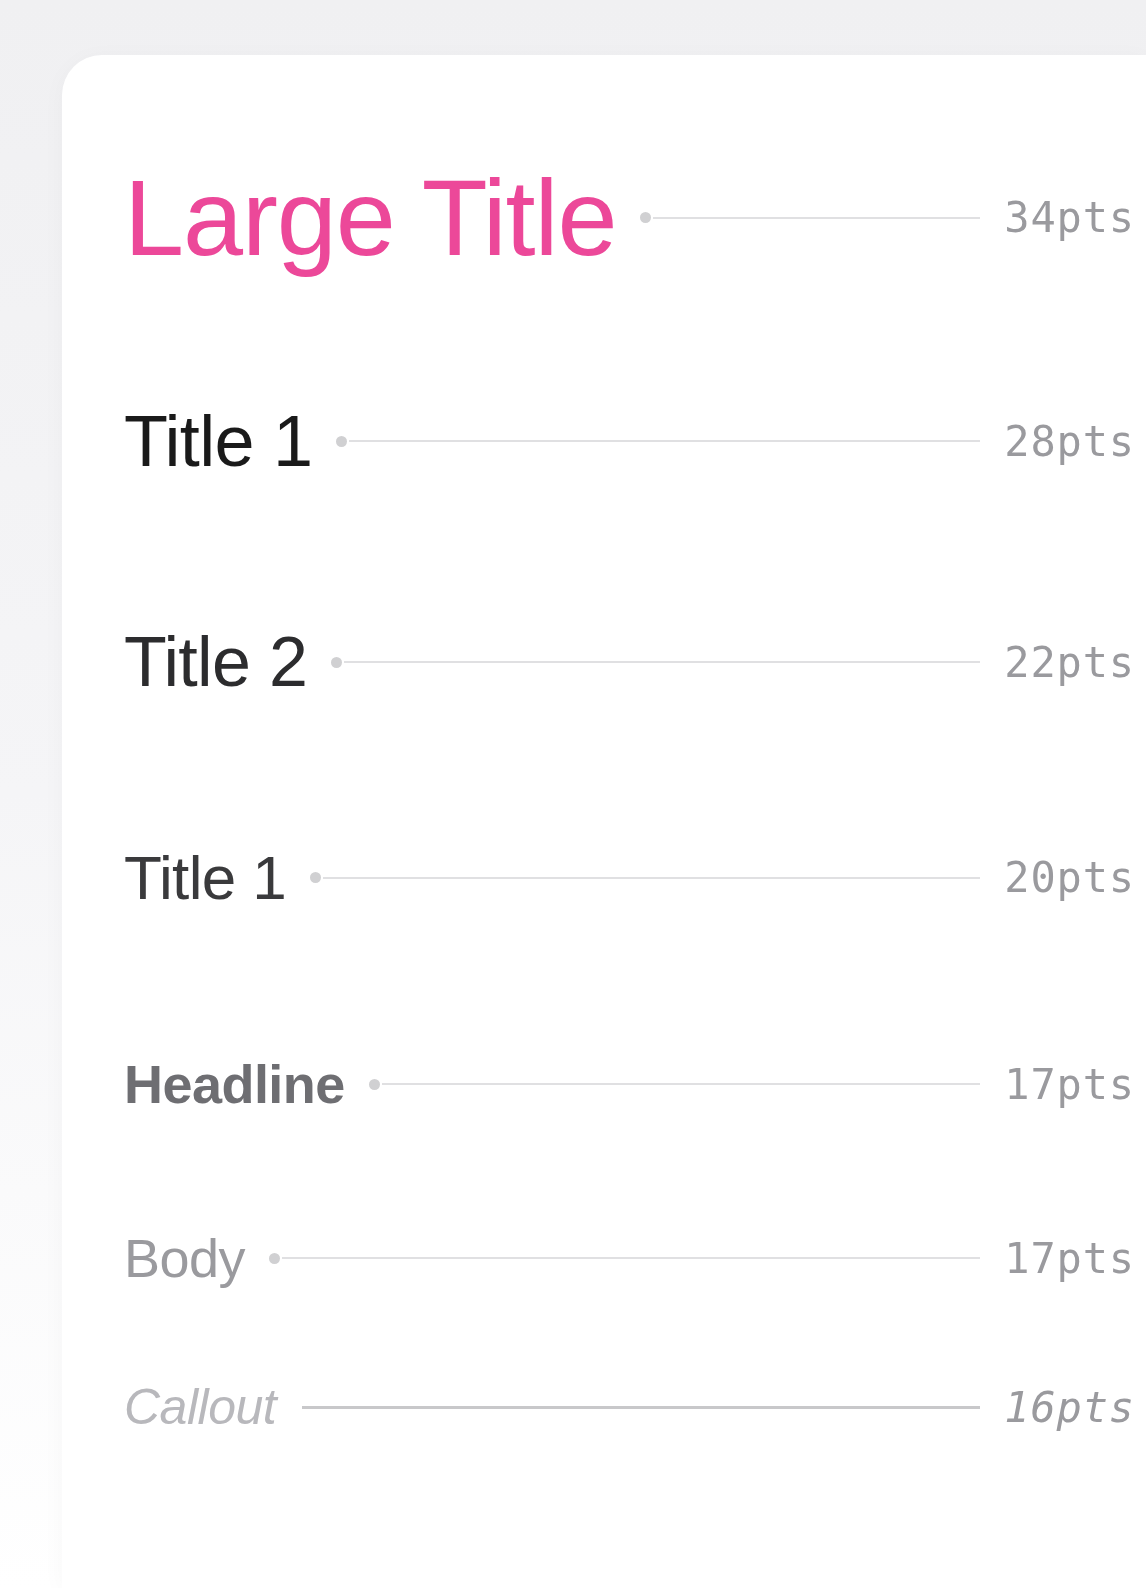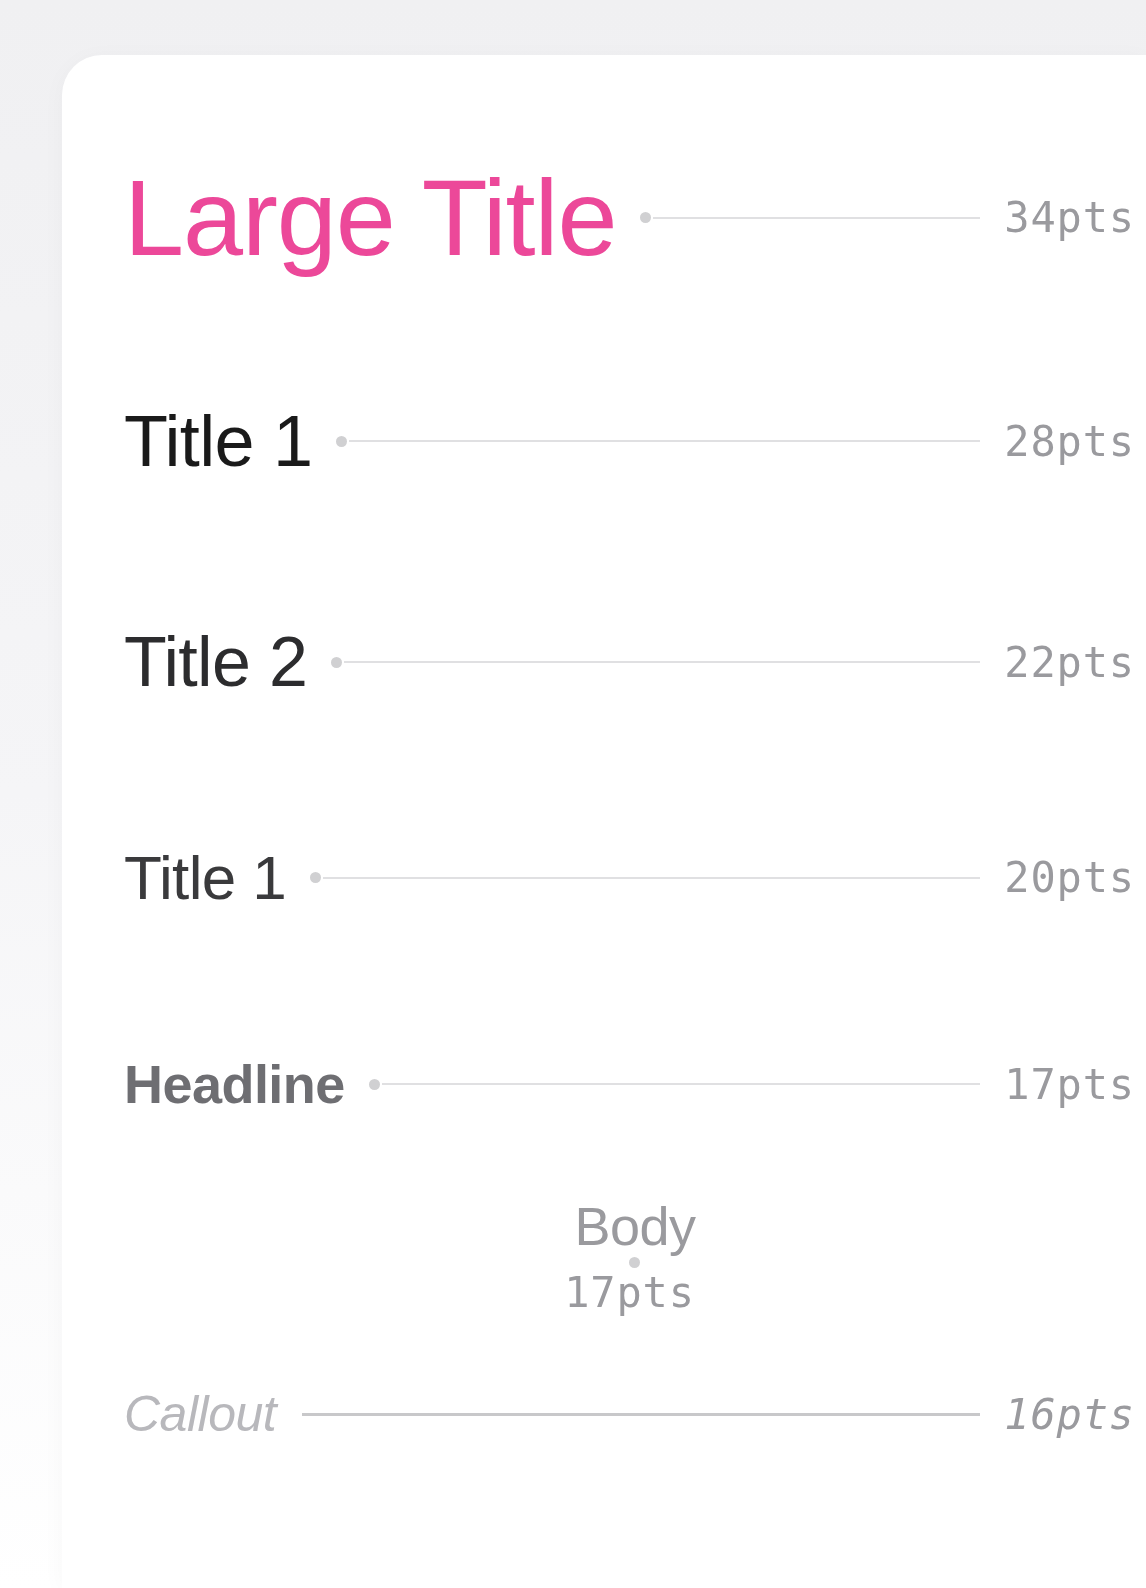"Headline" .row-headline { margin-bottom: 80px -> 112px }
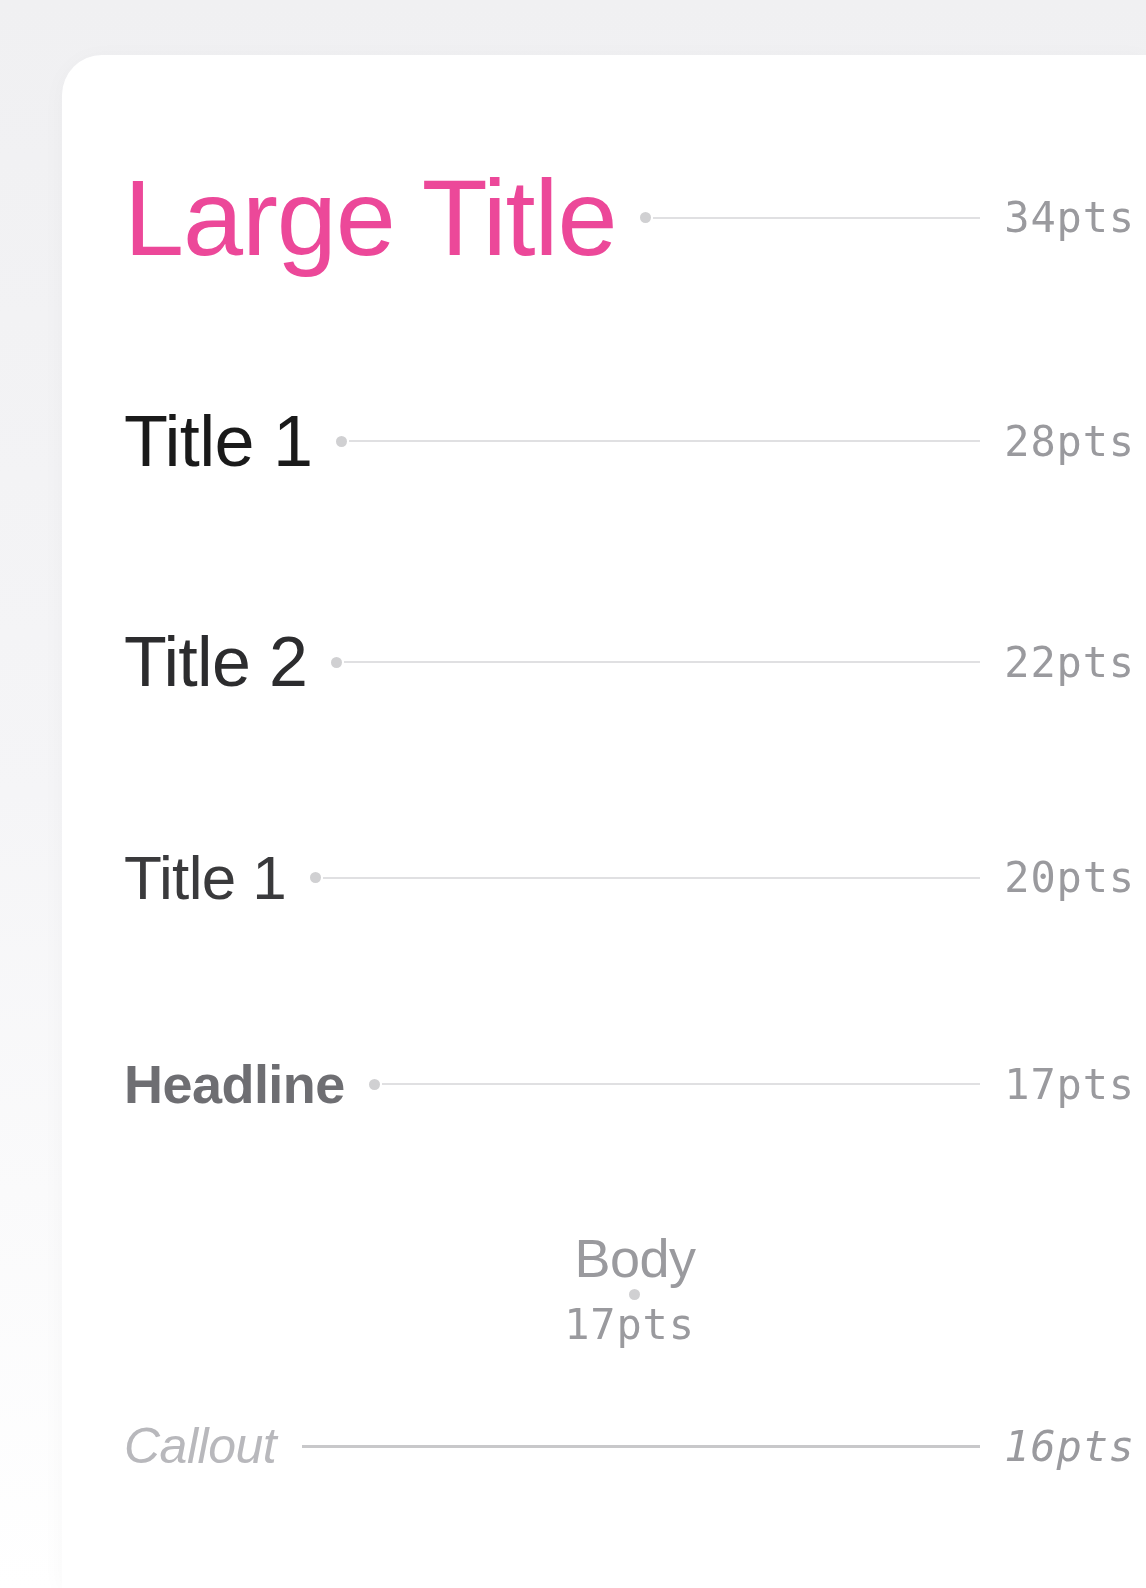"Body" .row-body { flex-direction: column -> none; margin-bottom: 68px -> 89px }
